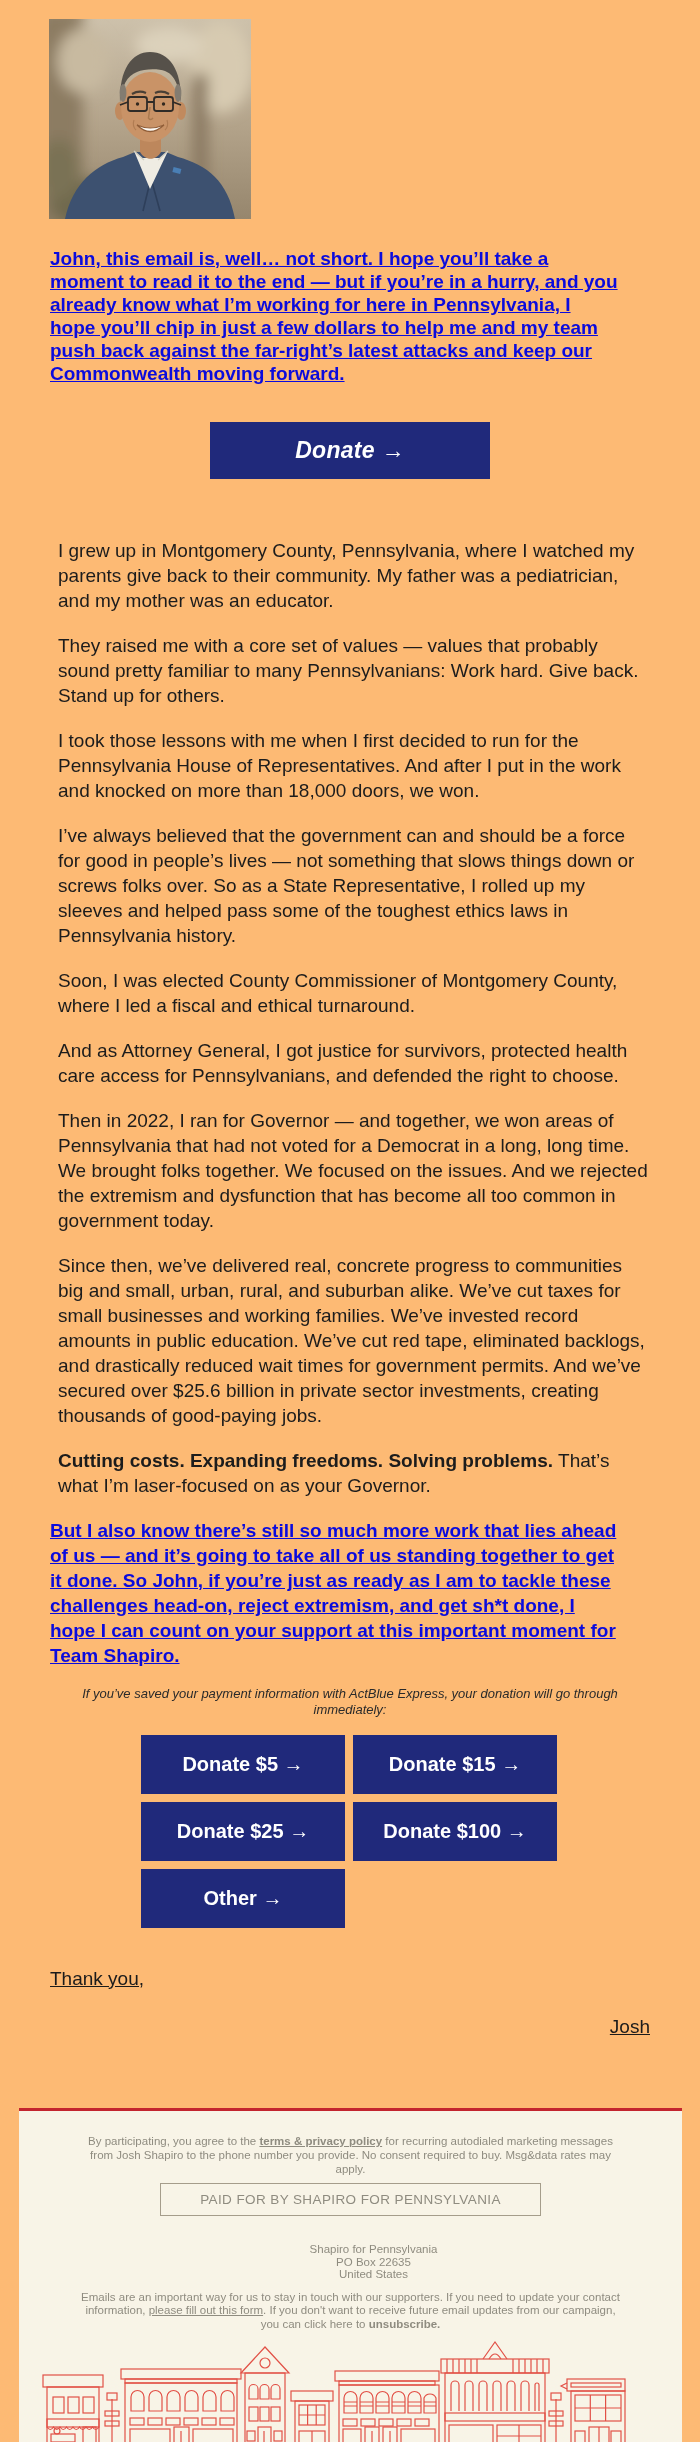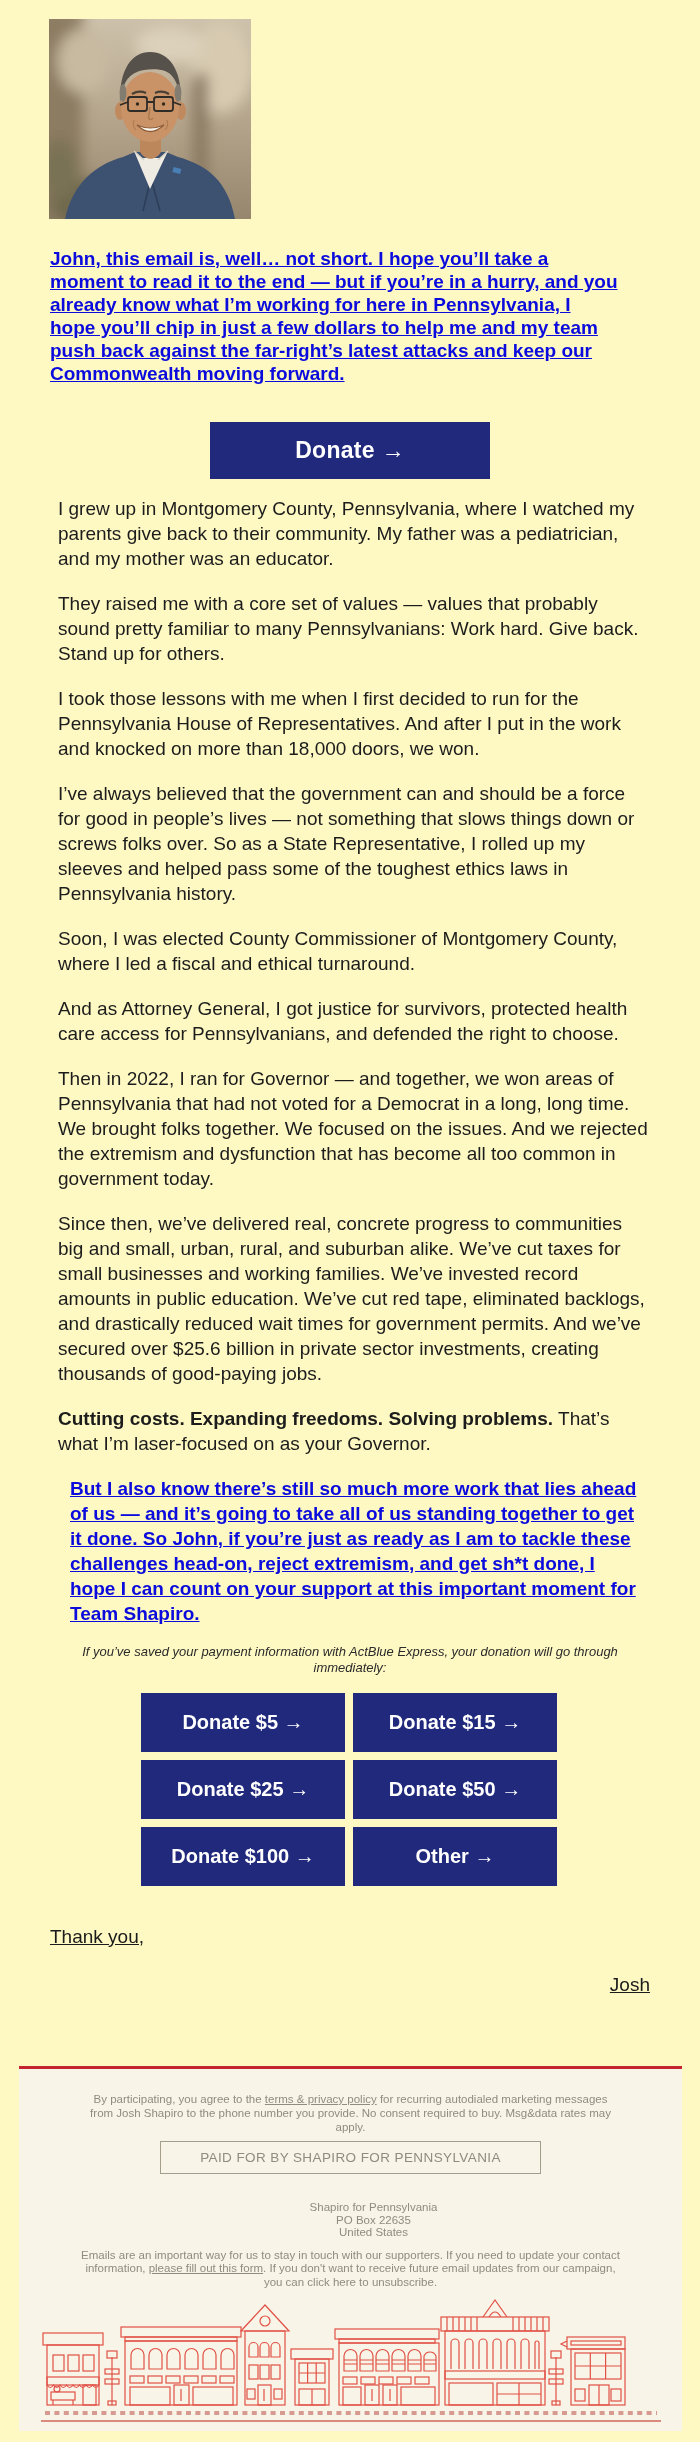"John, this email is, well…" .email { background: #fef9c3 -> #fdba74 }
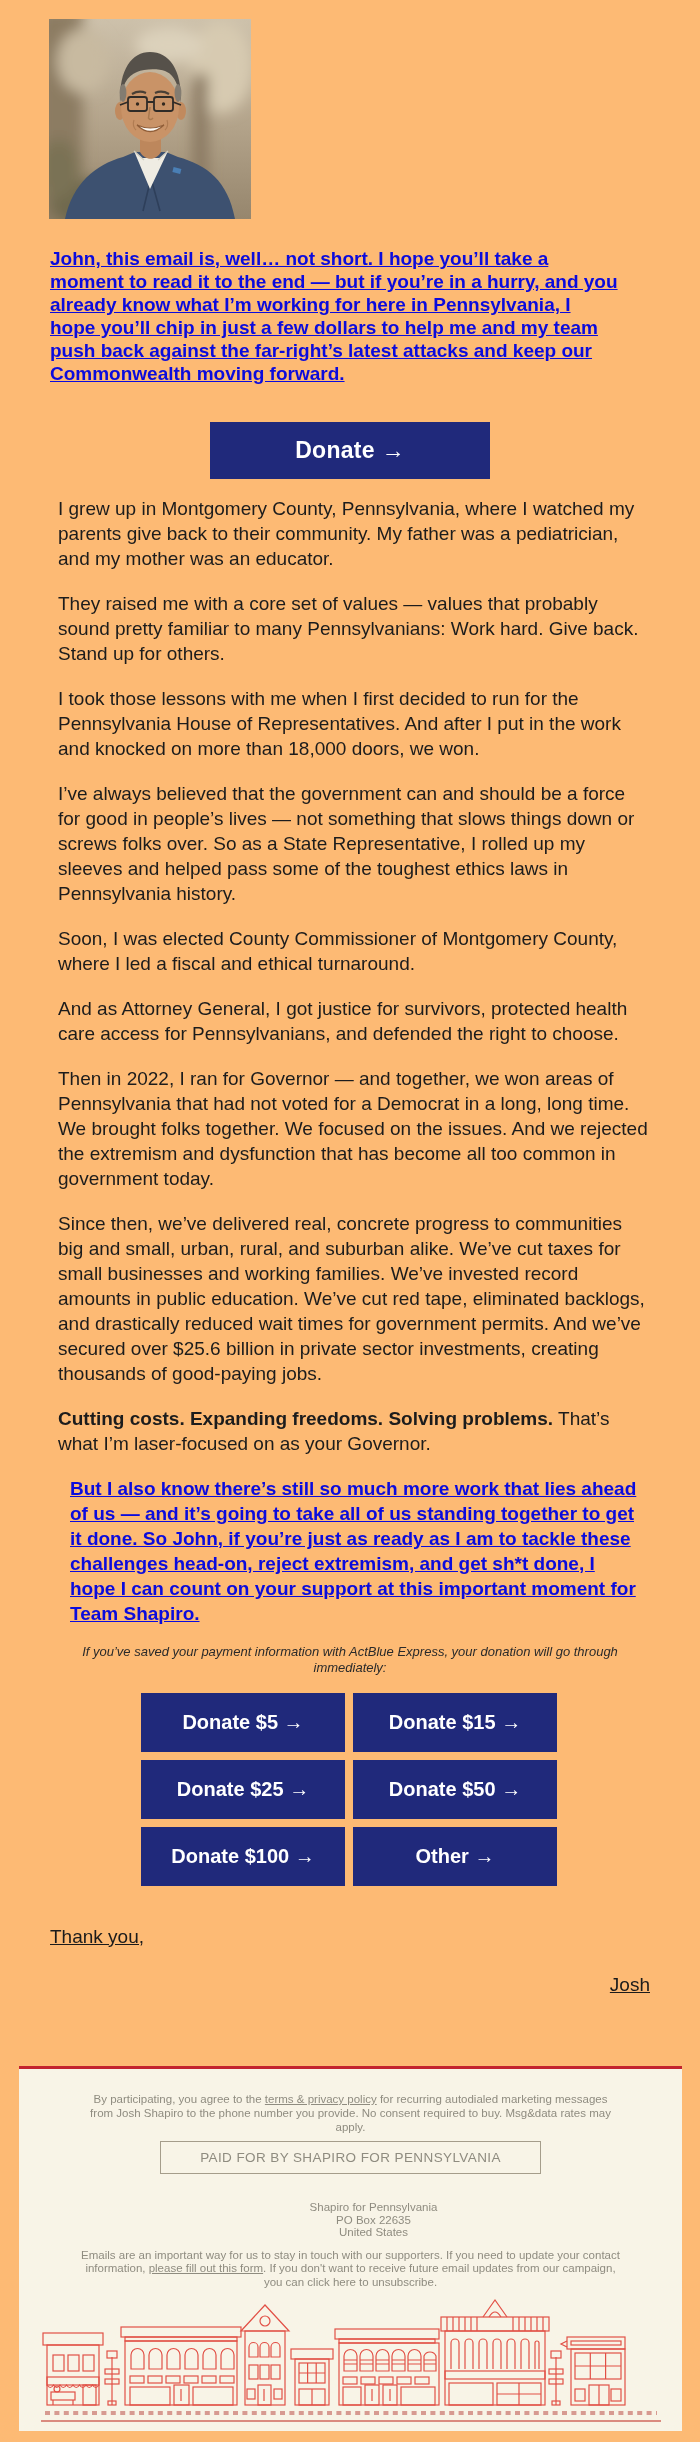"Donate →" .btn-hero { font-style: none -> italic; margin: 0 auto 17px auto -> 0 auto 59px auto }
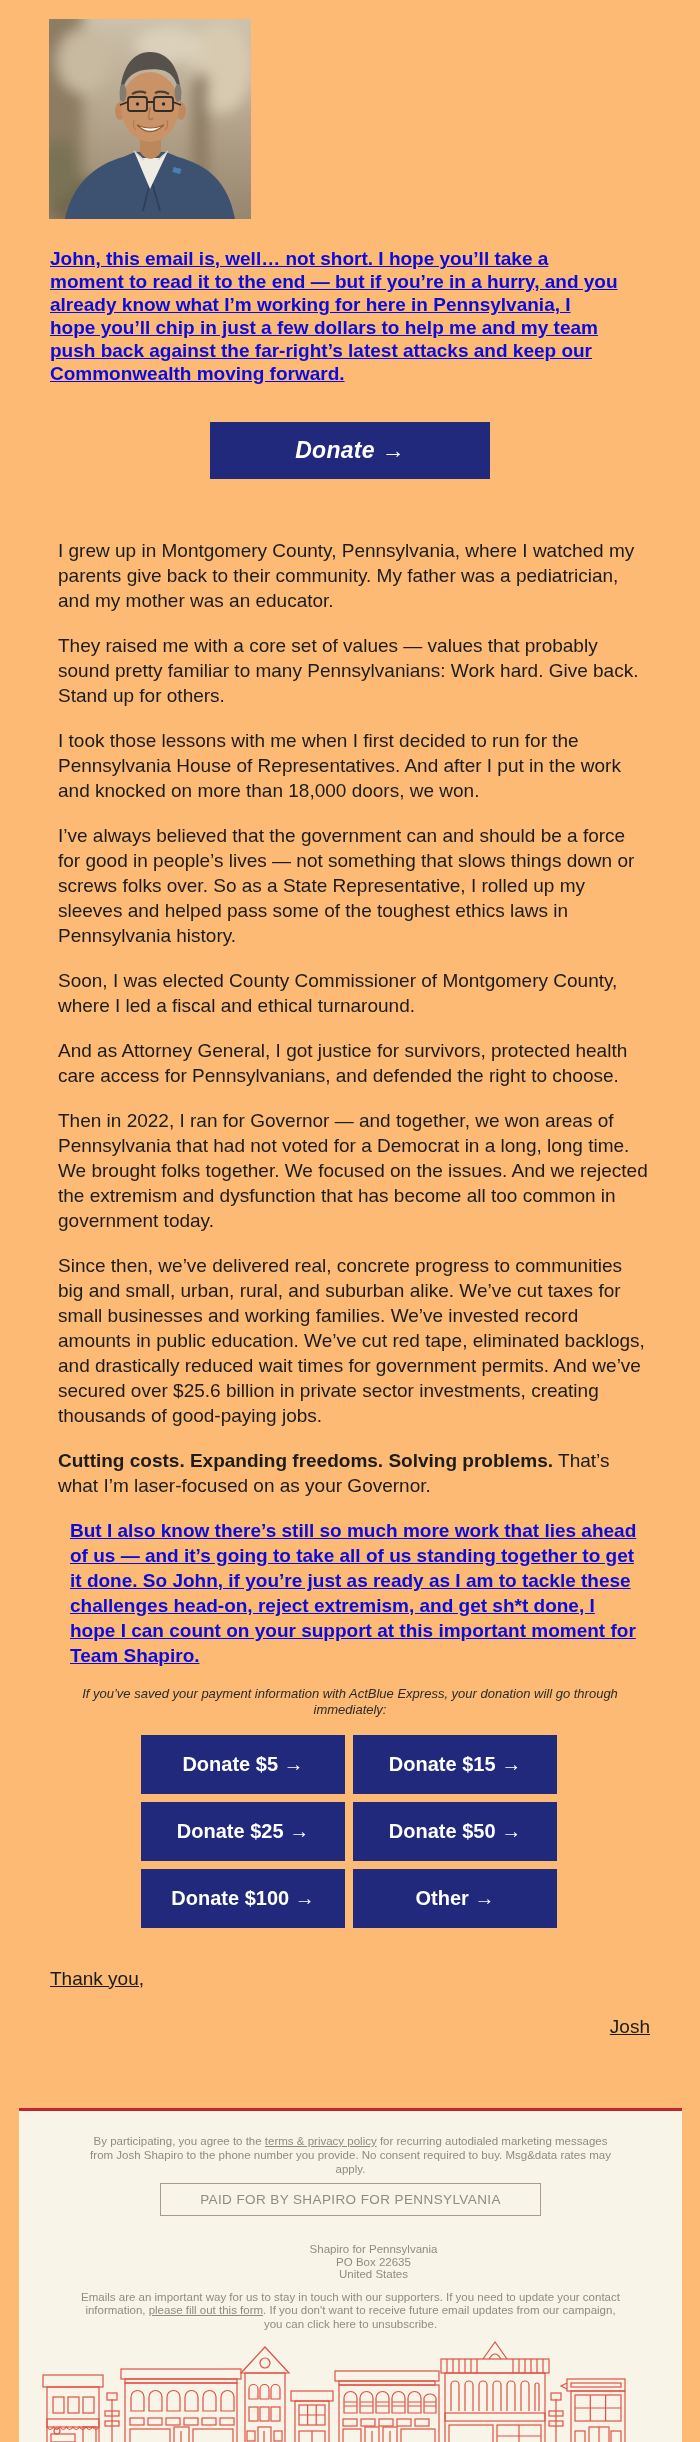"But I also know there’s" .cta span { margin-left: 20px -> none }
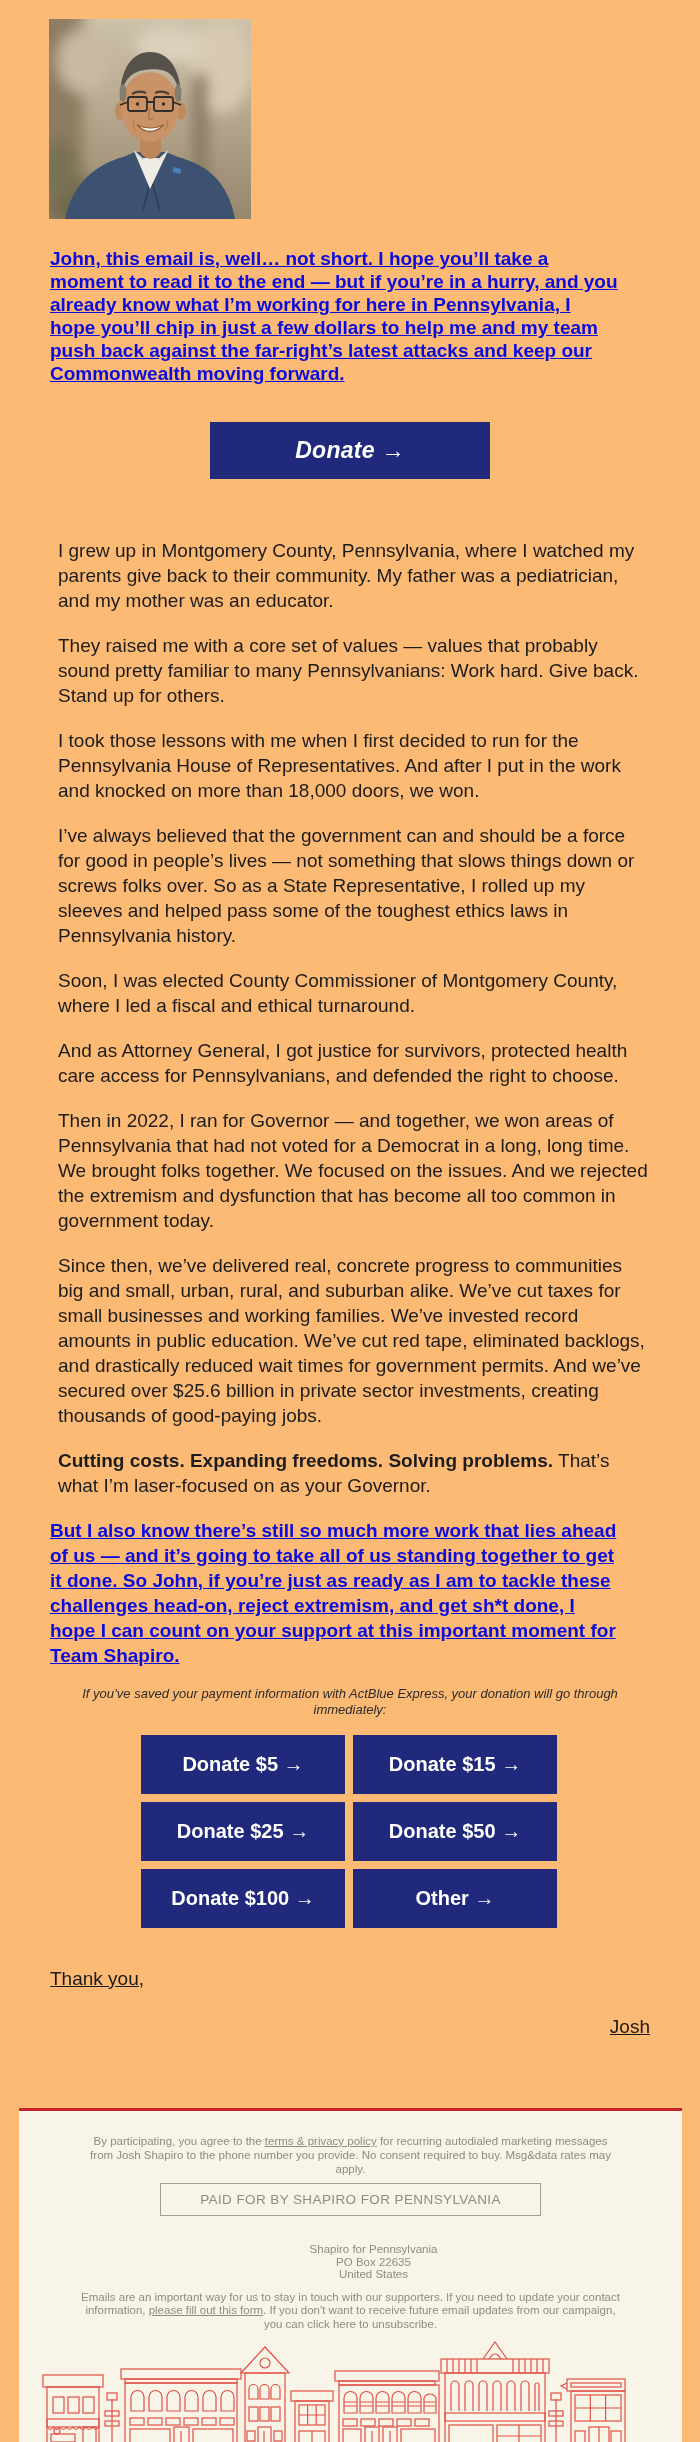"Donate $50 →" a.btn-amt { html: <a>Donate $50 →</a> -> none }
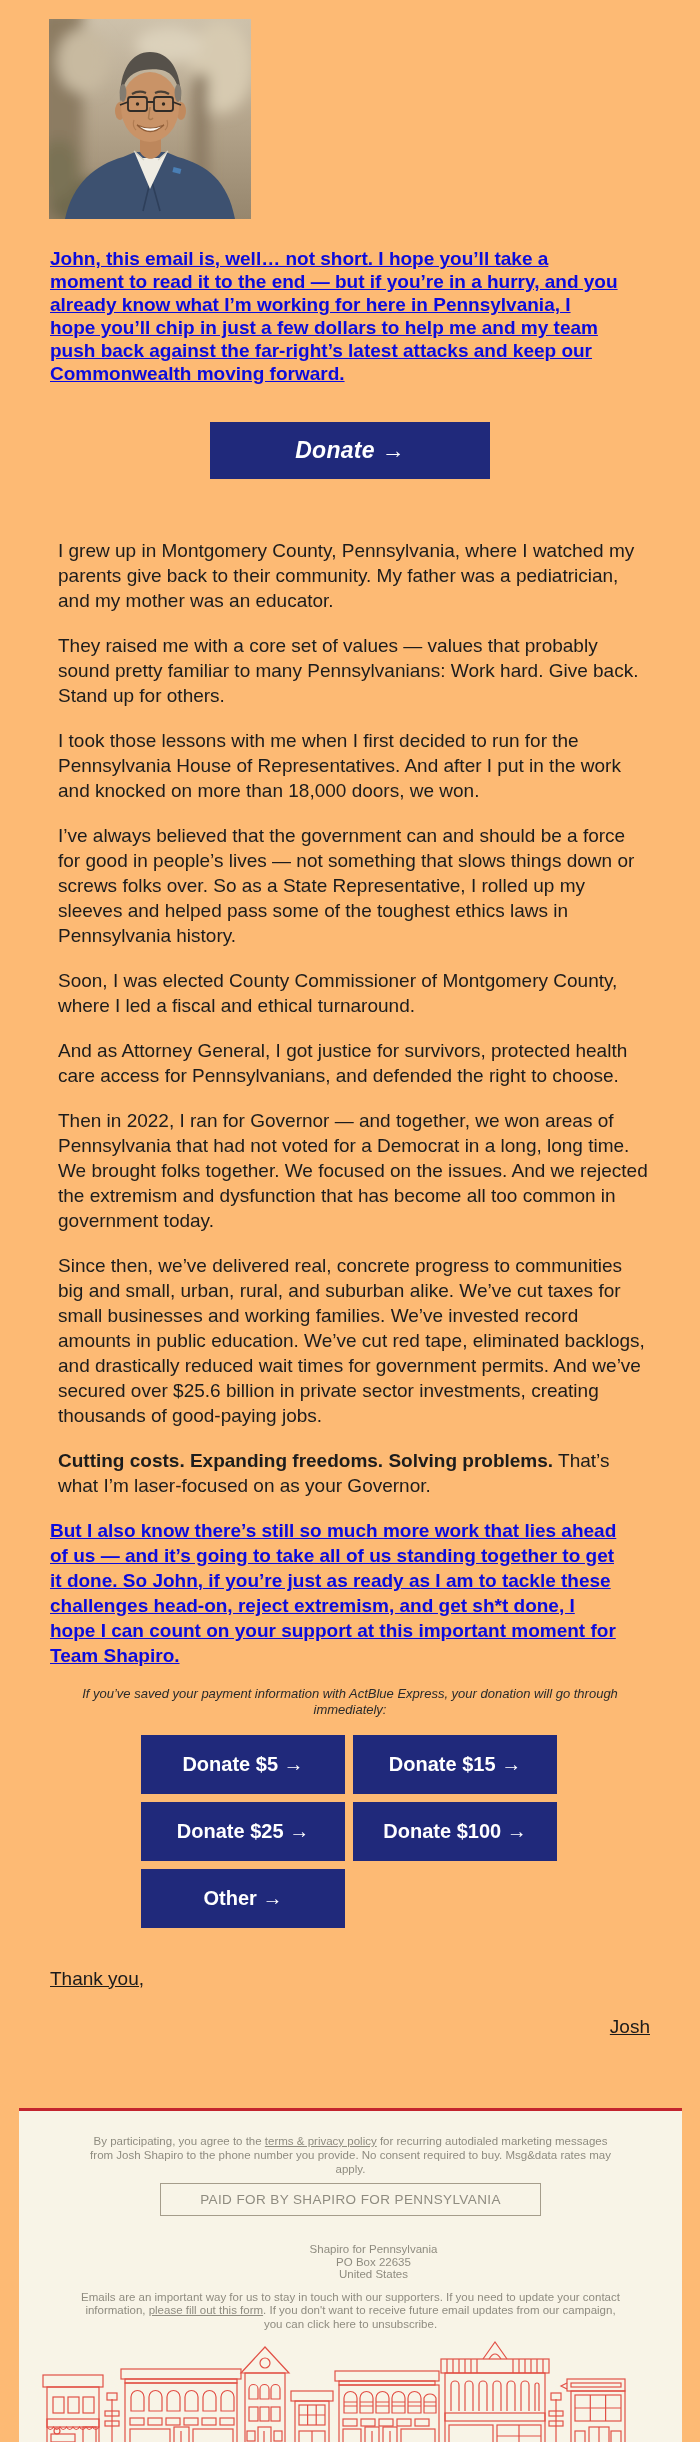"terms & privacy policy" .flink.b { font-weight: 400 -> 700 }
